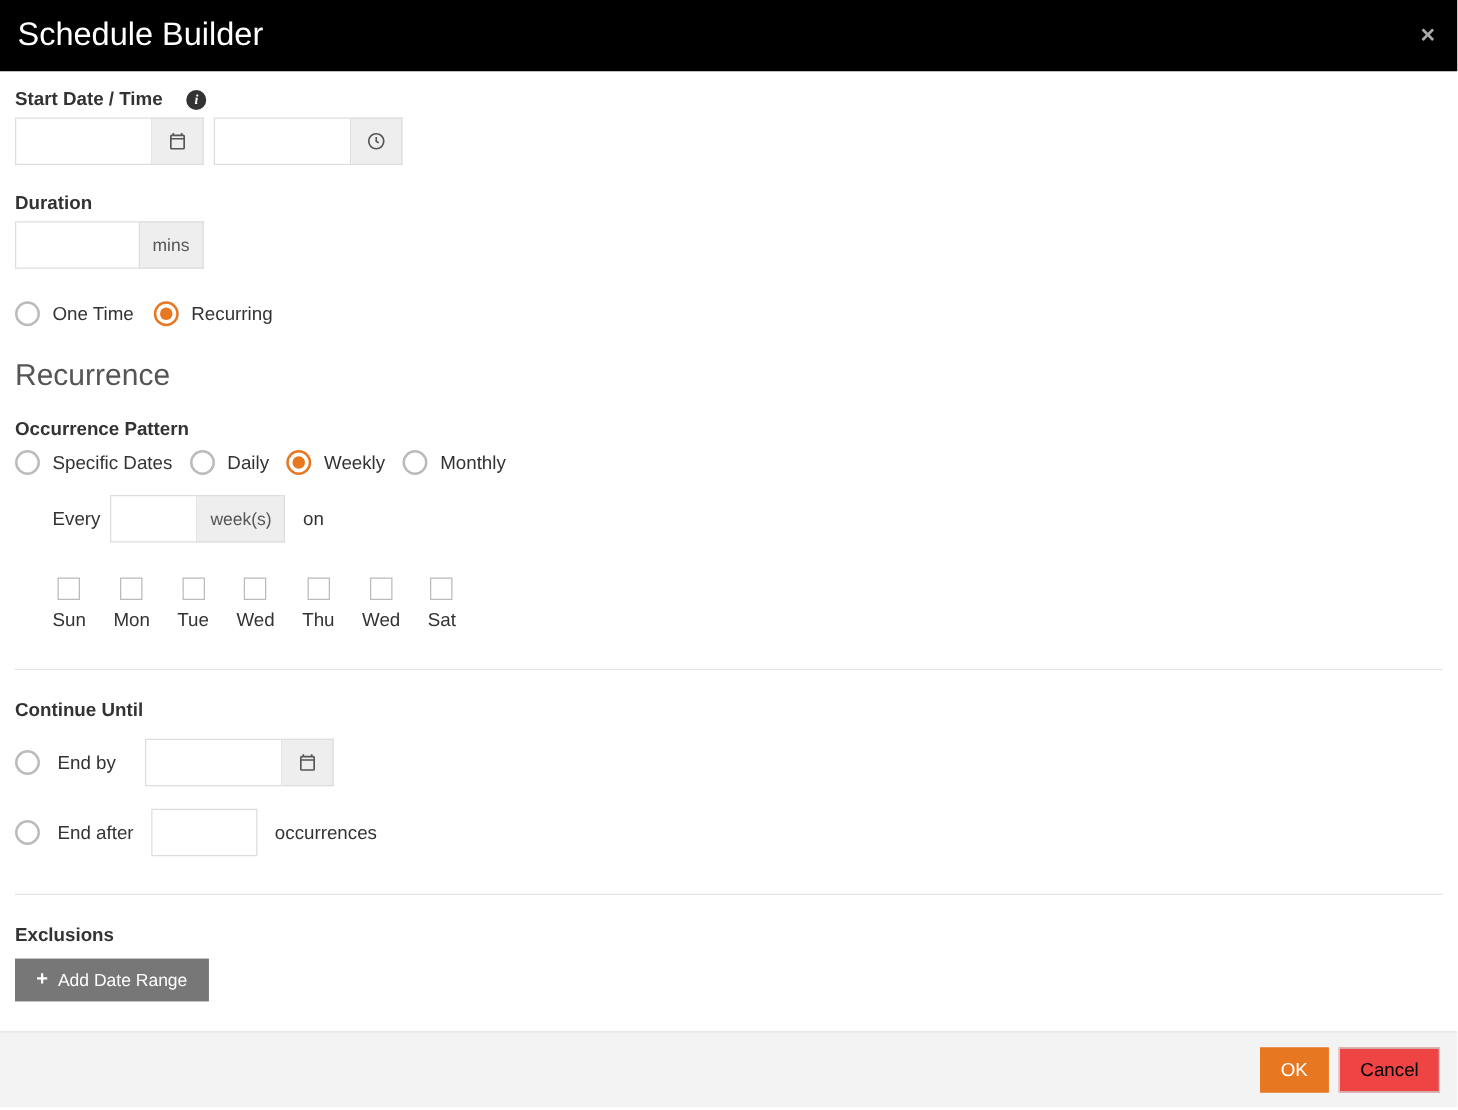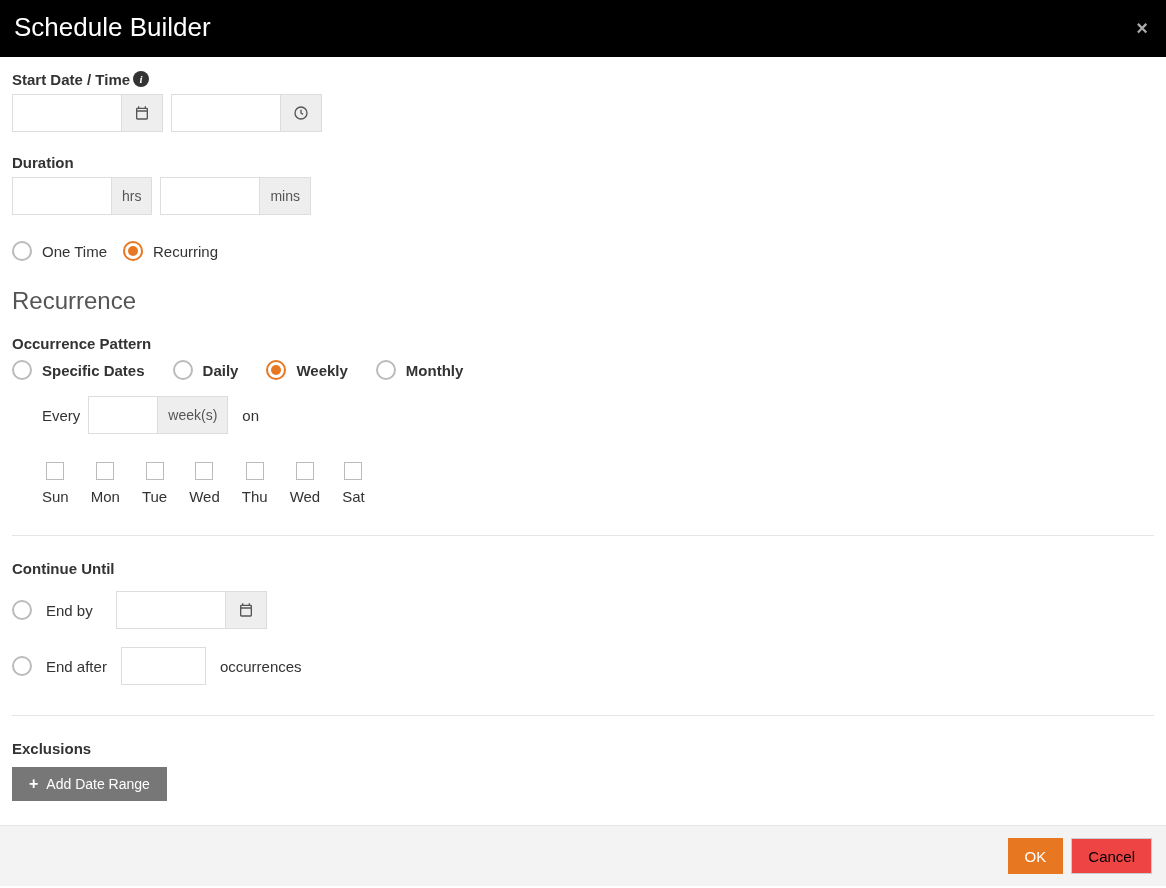"Start Date / Time" .field-label { align-items: flex-start -> center; gap: 3px -> 19px }
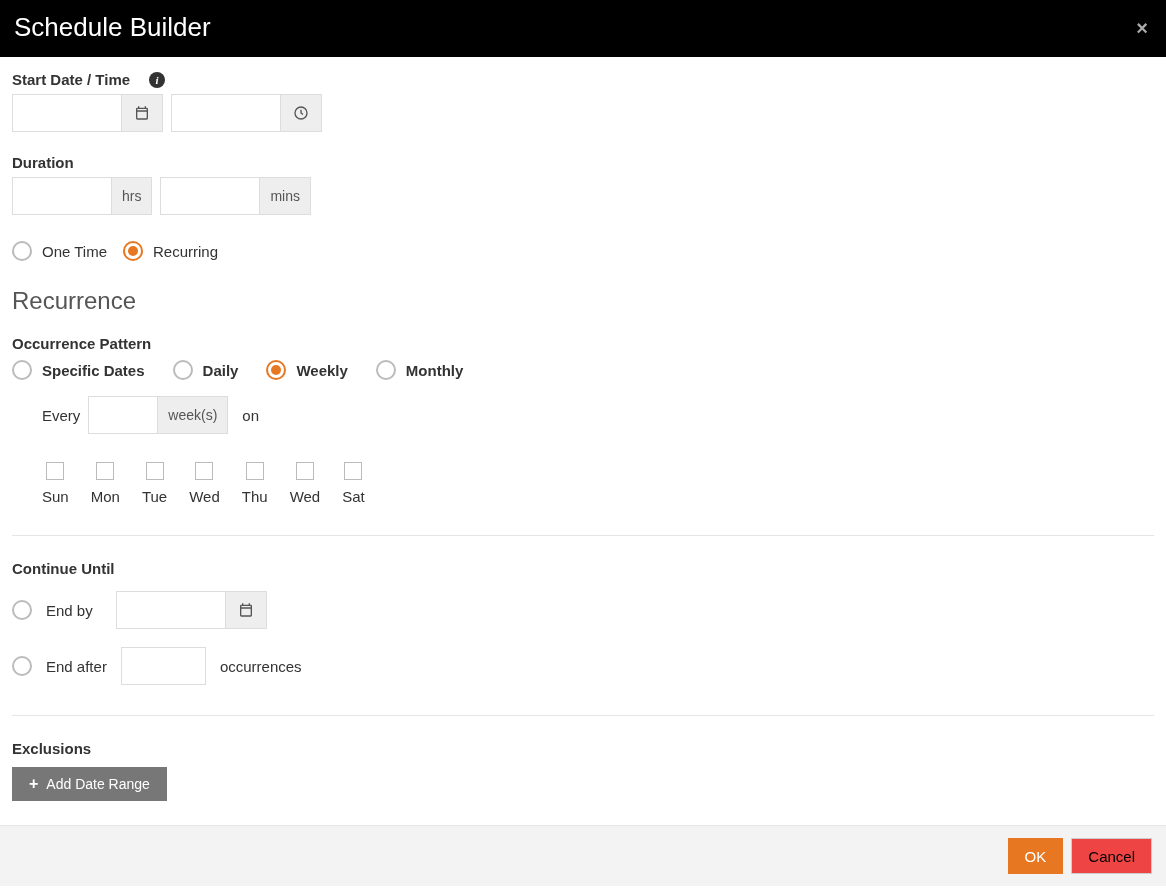"hrs" div.input-group { html: <div> <input> <div>hrs</div> </div> -> none }
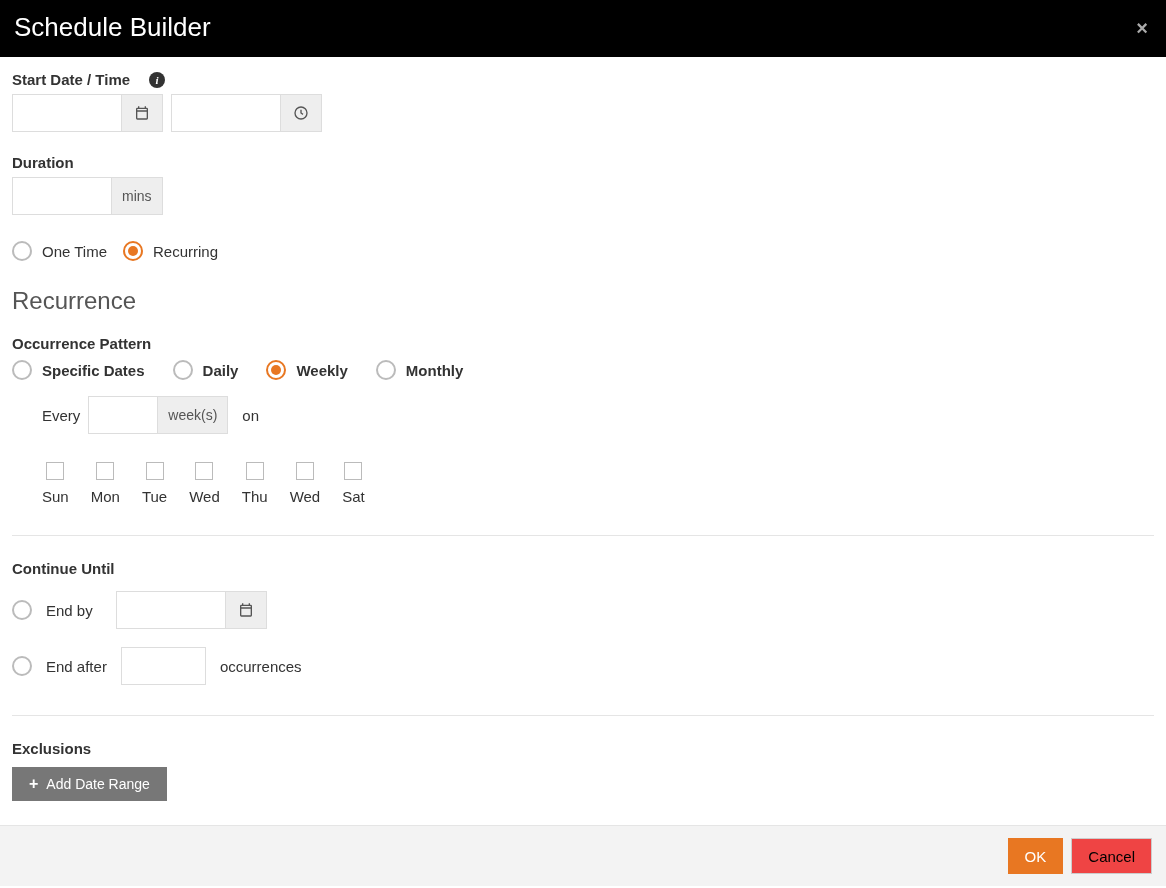"Specific Dates" .radio-row-sm { font-weight: bold -> none; gap: 28px -> 14px }
